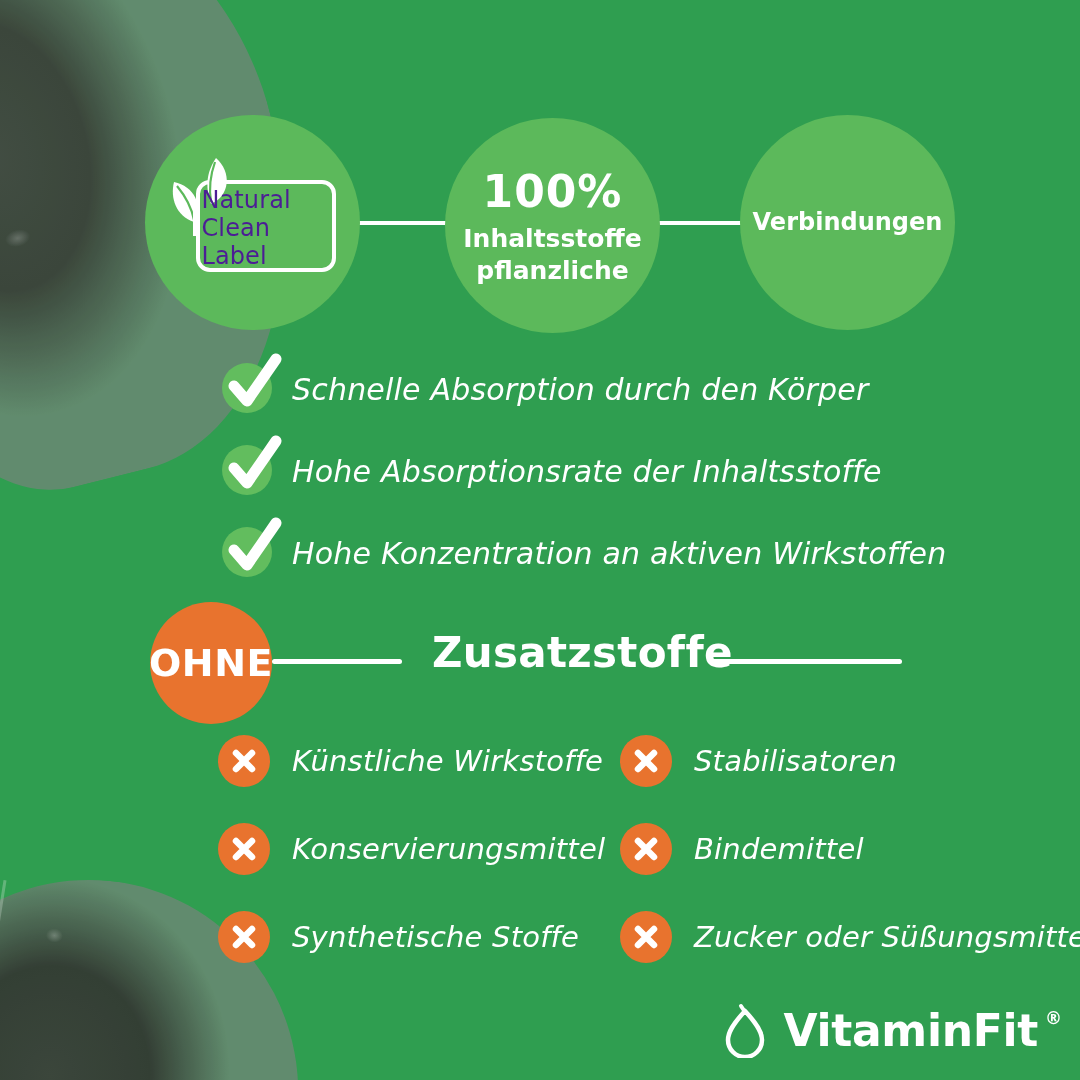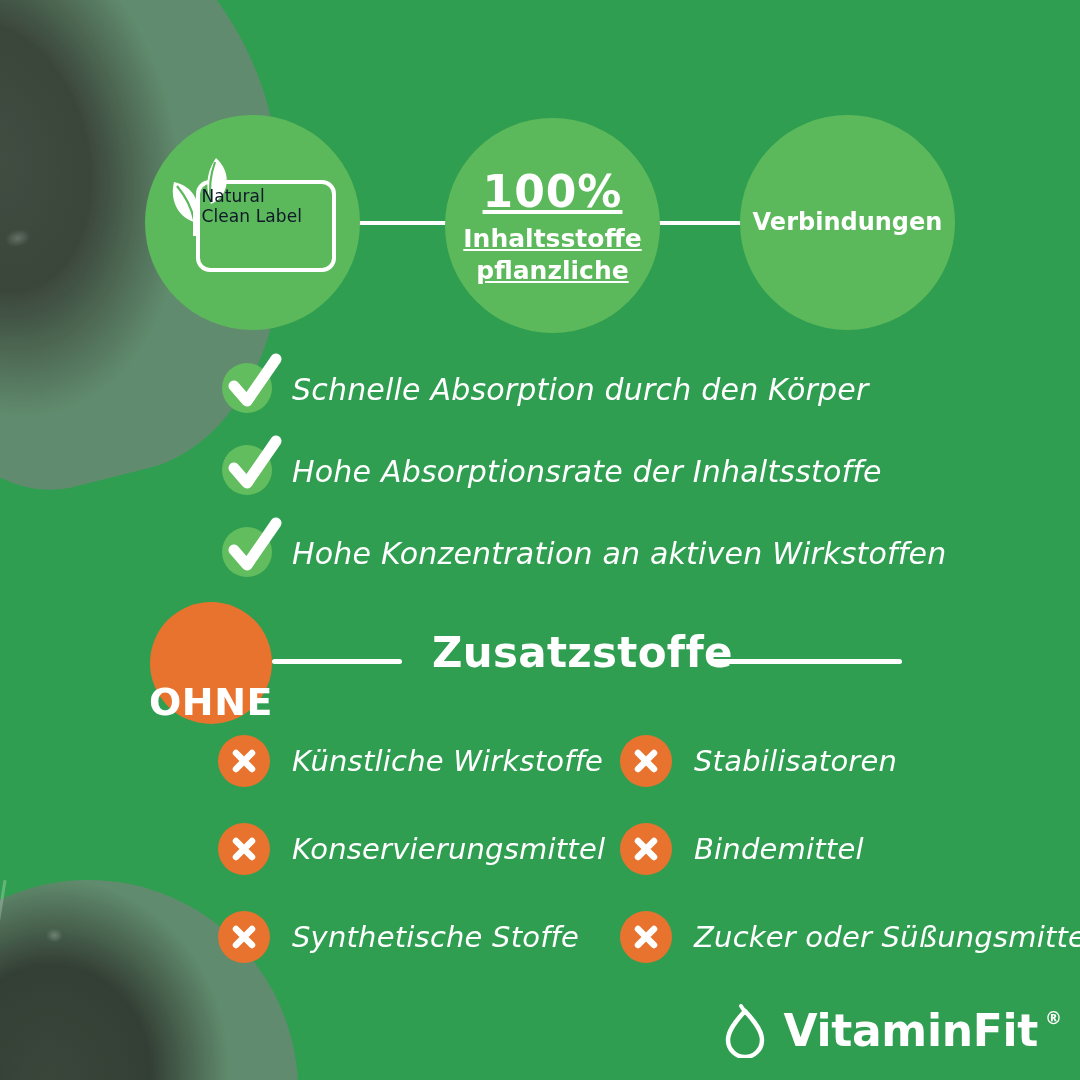"Natural" .badge .badge-text { color: #0f172a -> #4c1d95; font-size: 17px -> 24px }
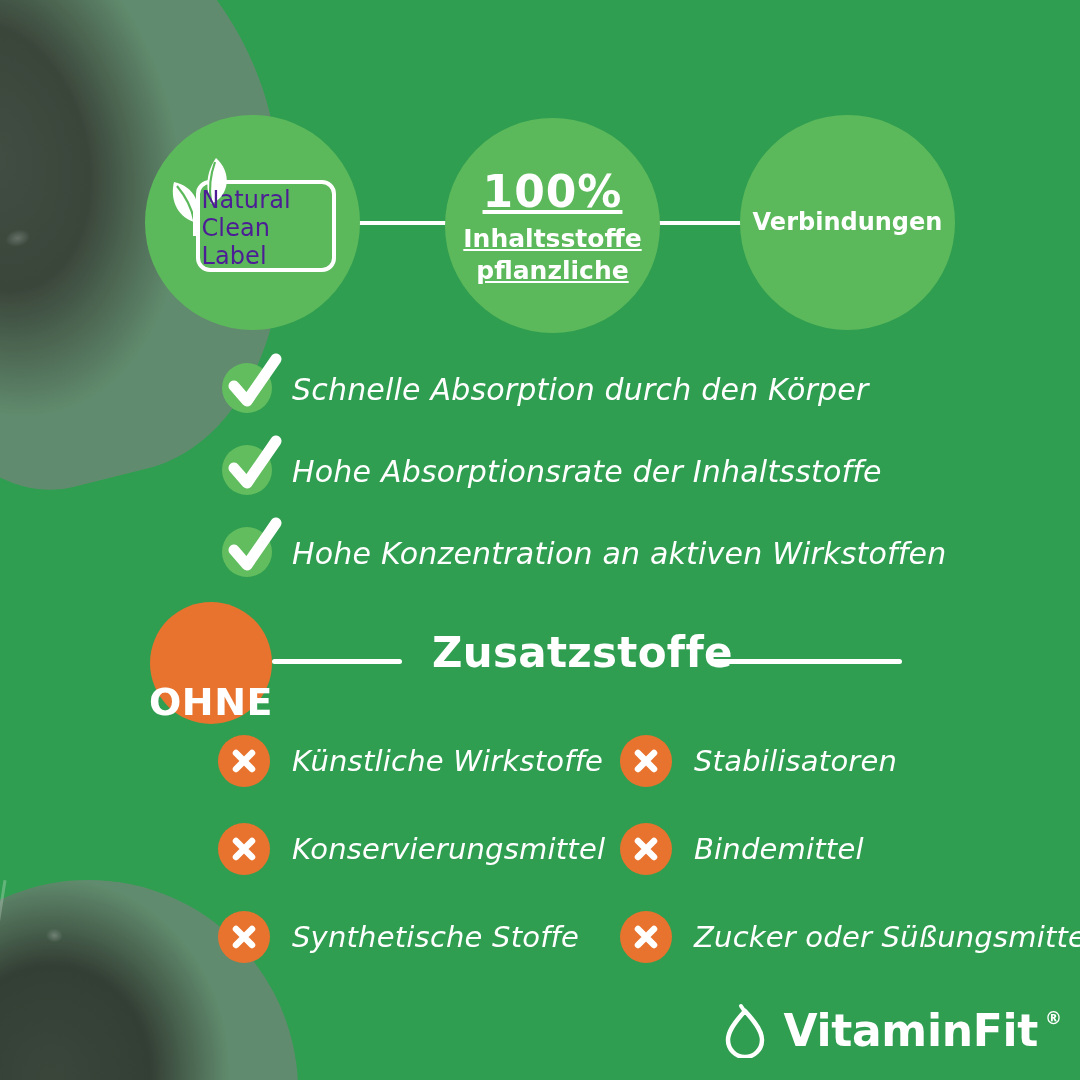"100%" .pct-block { text-decoration: underline -> none }
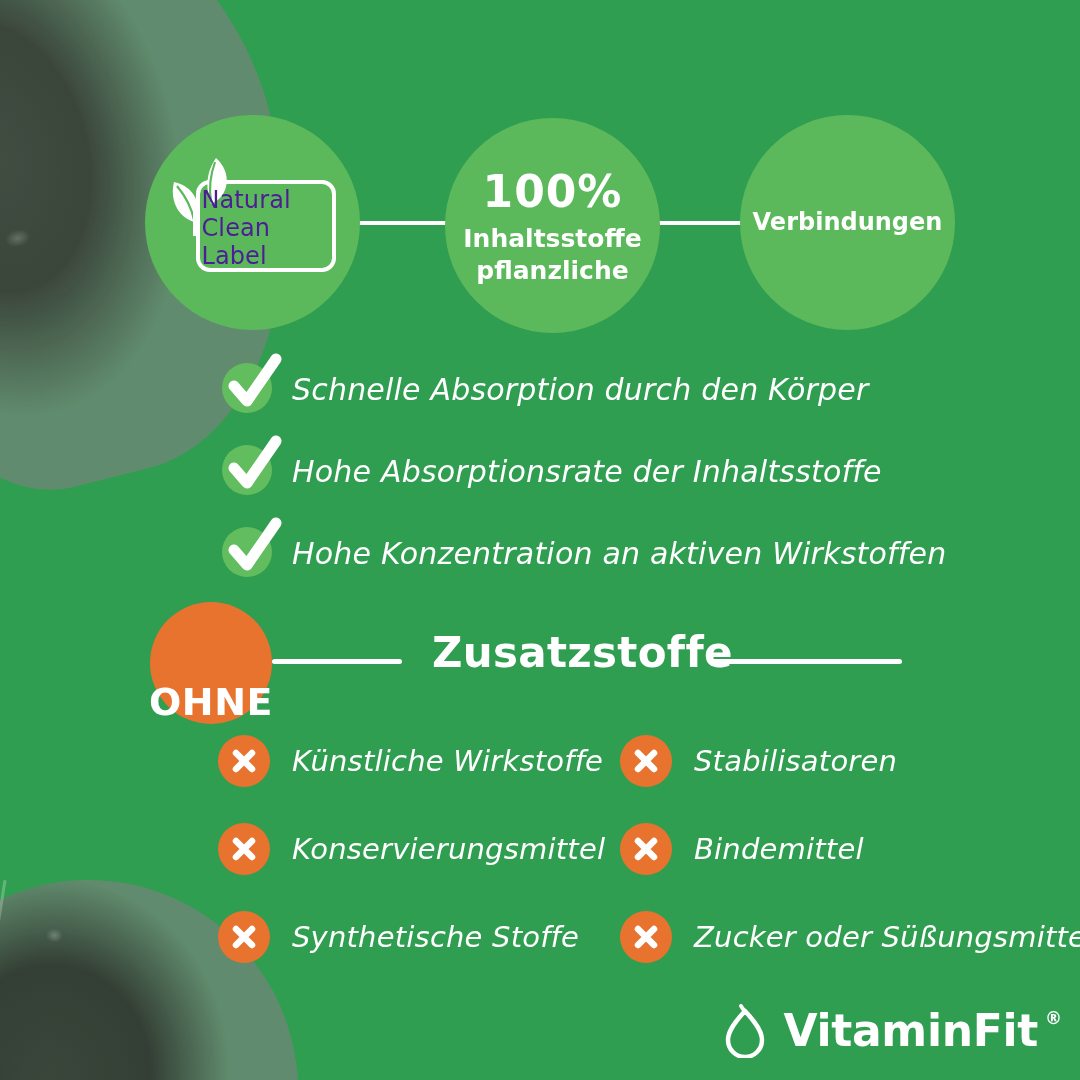"OHNE" .ohne-circle { align-items: flex-end -> center }
